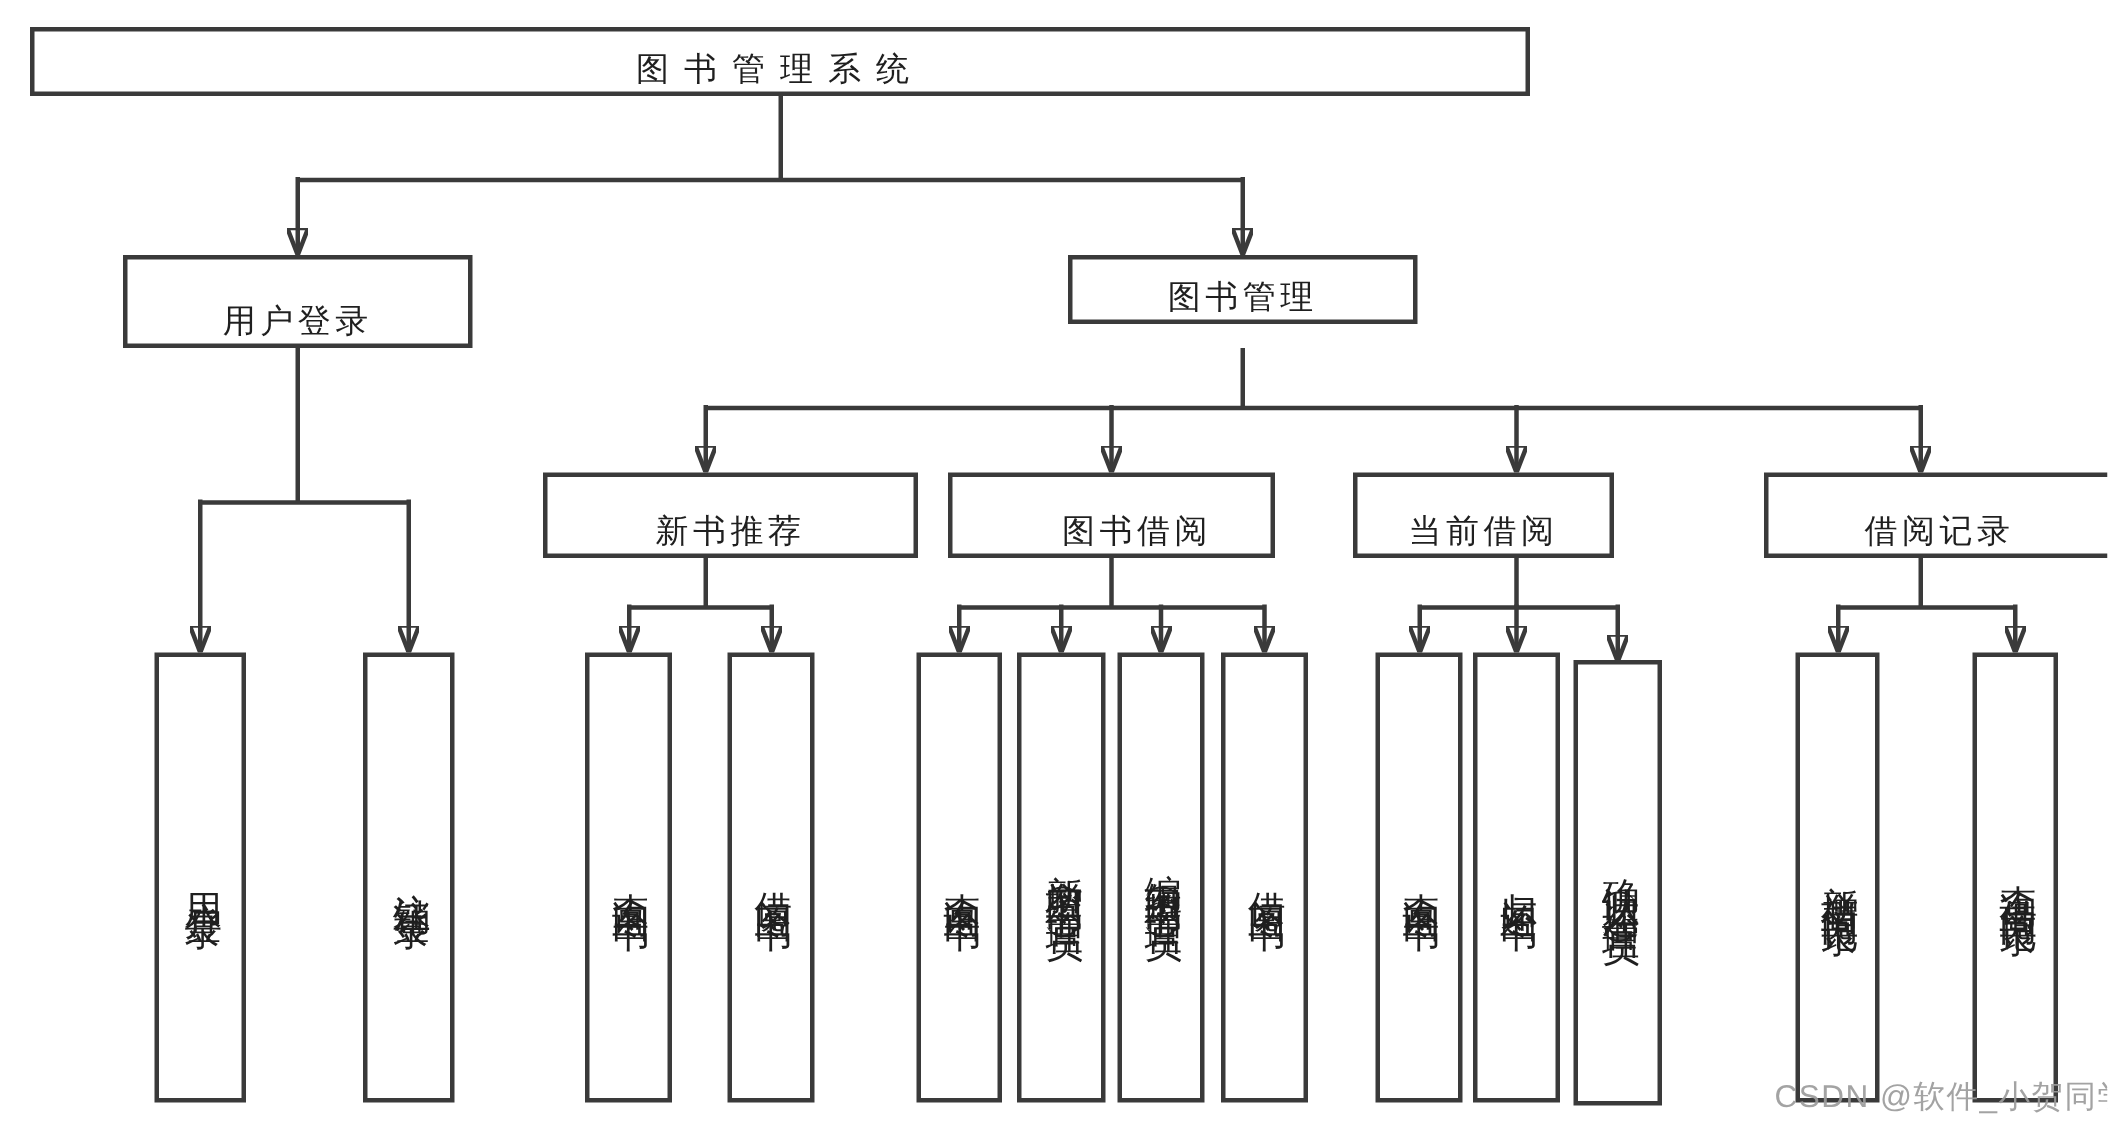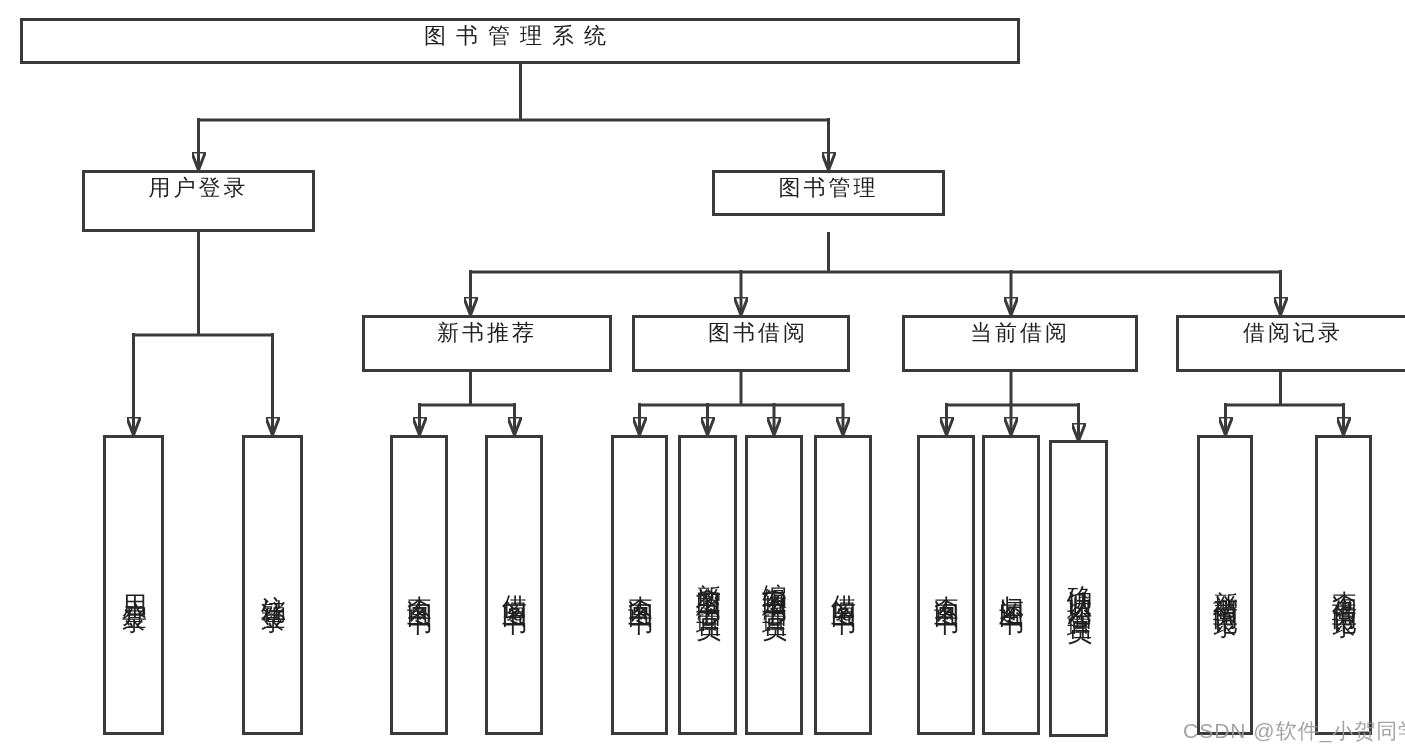"图书管理系统" .box { align-items: flex-start -> flex-end }
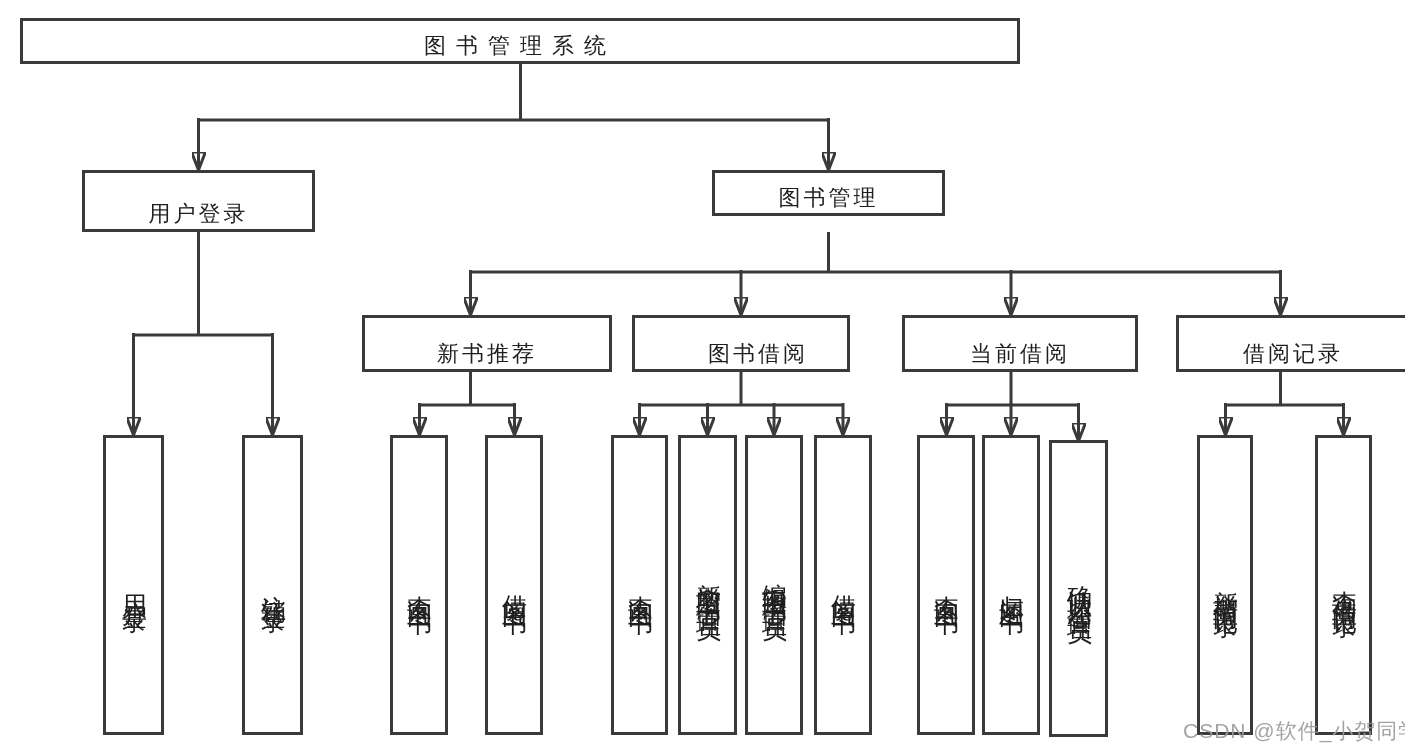"当前借阅" div.box { width: 236px -> 174px }
